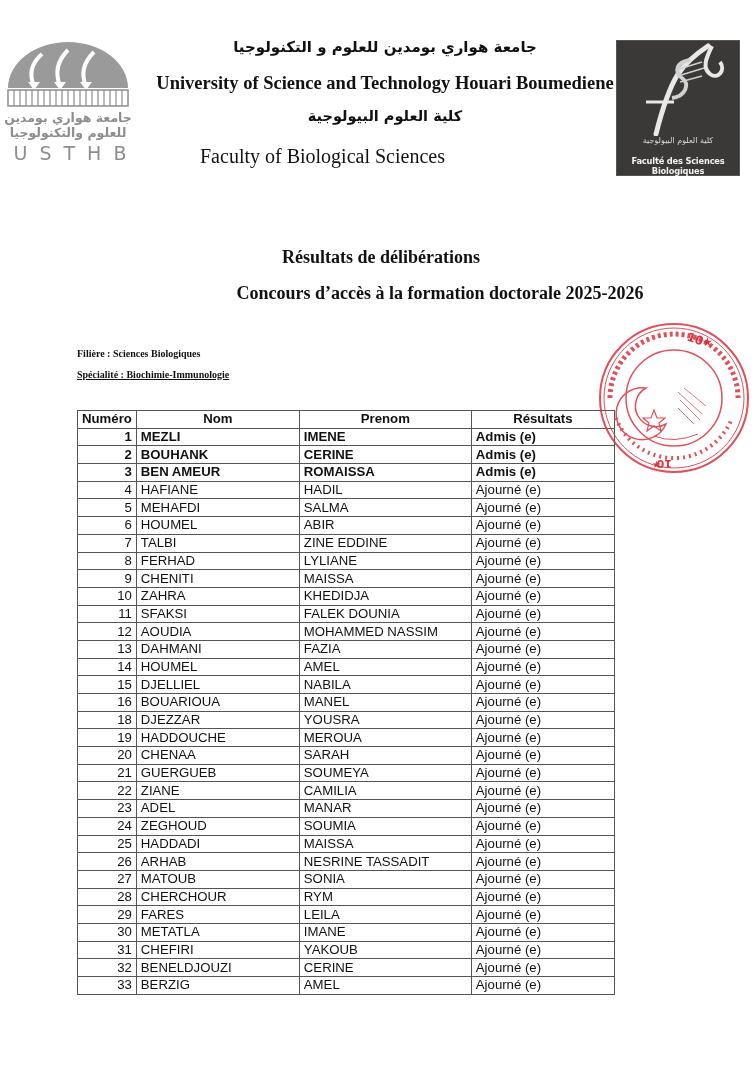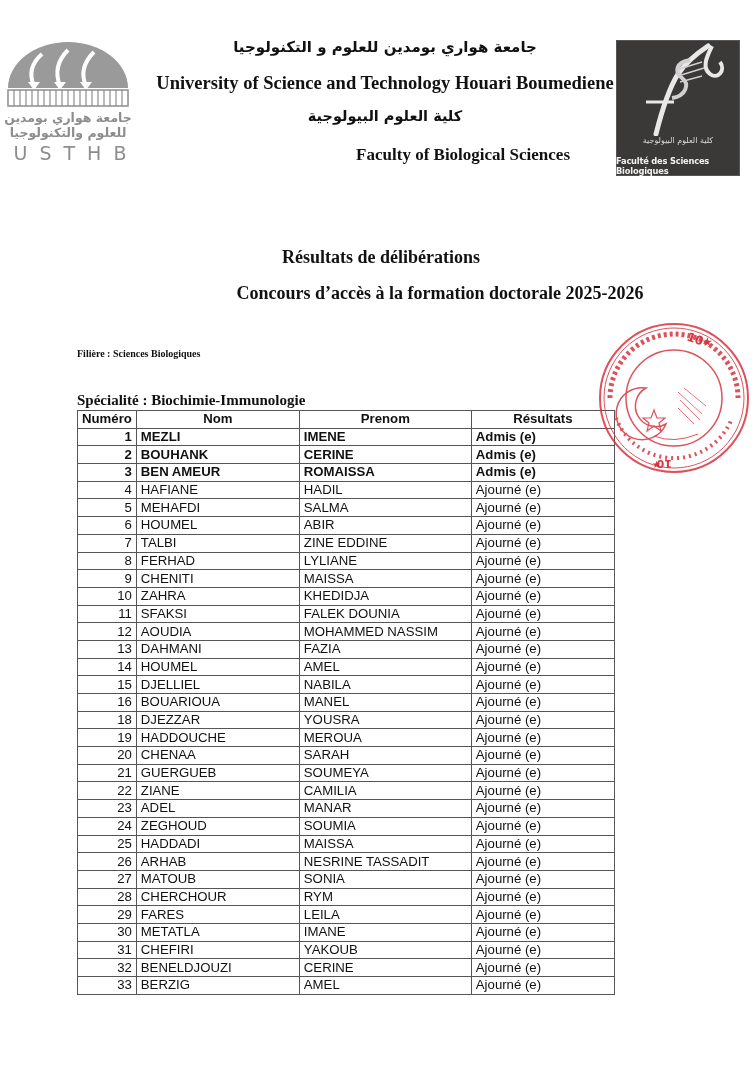"Faculty of Biological Sciences" .hdr-en2 { font-size: 17px -> 20px; font-weight: bold -> normal; text-align: right -> left }
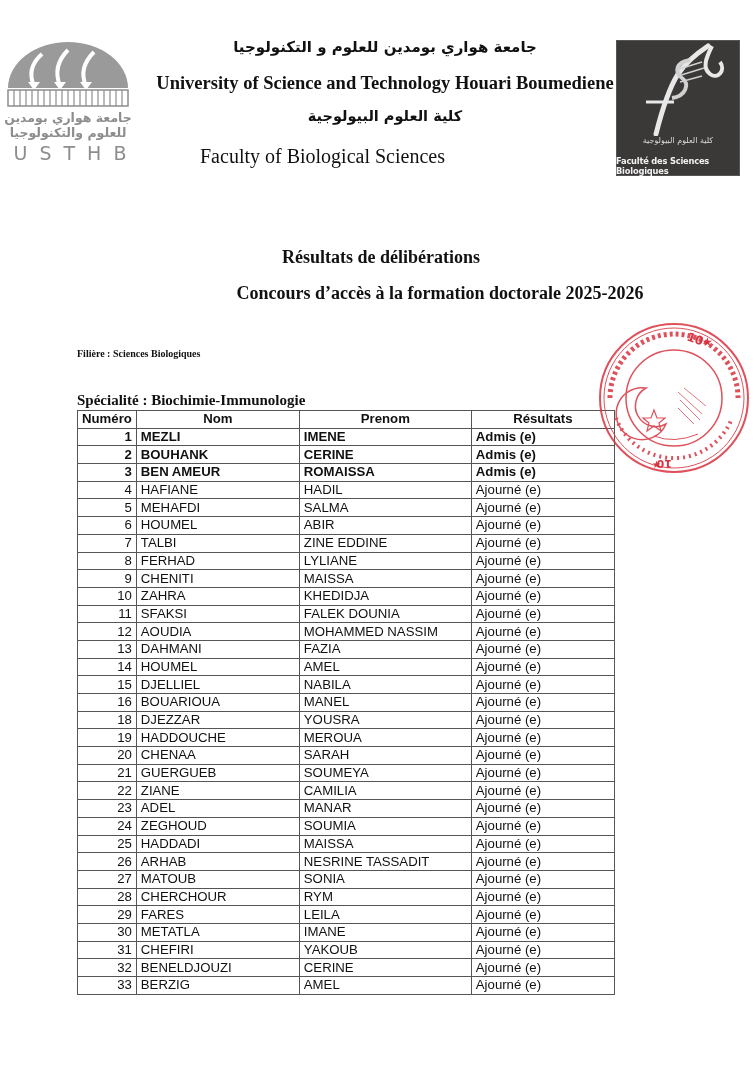"Faculté des Sciences Biologiques" .logo-fsb .fr { text-align: left -> center }
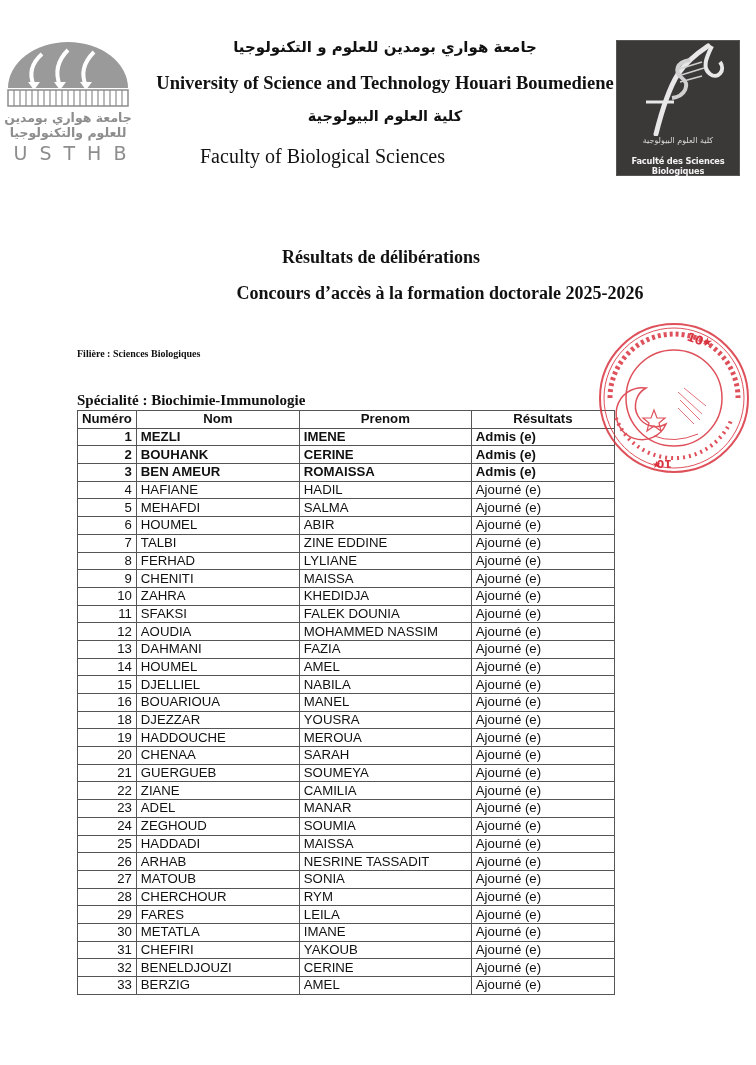"Spécialité : Biochimie-Immunologie" .specialite { font-size: 15px -> 10px; text-decoration: none -> underline; top: 392px -> 369px }
